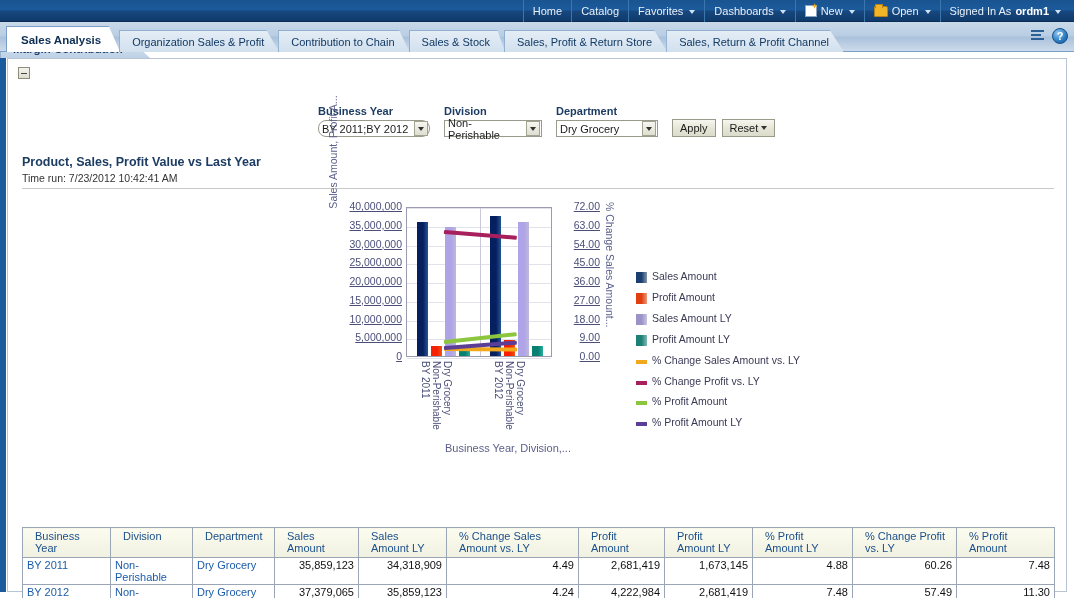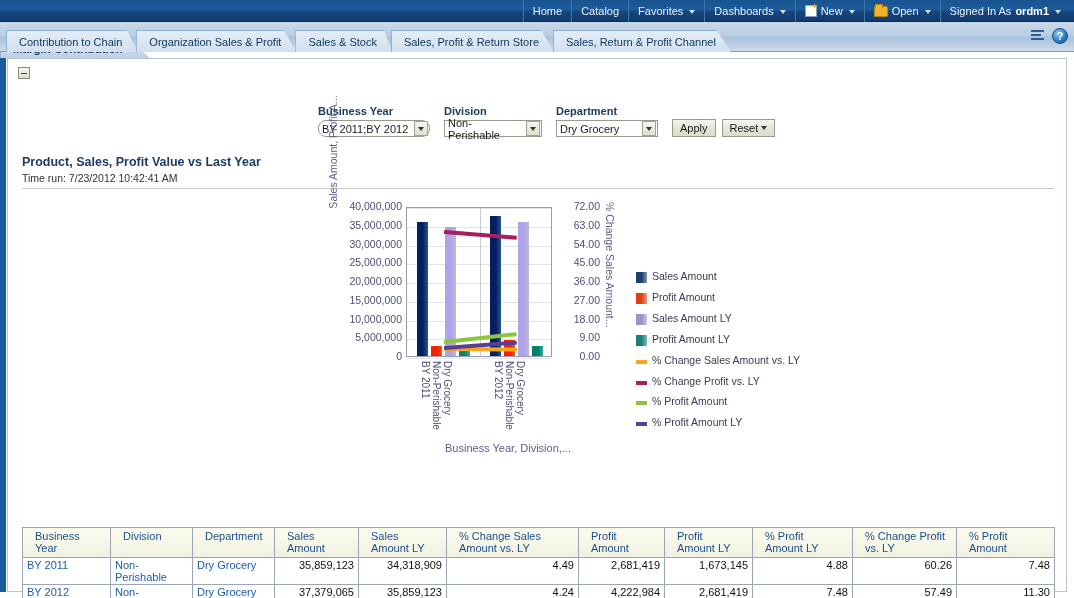"Sales Analysis" div.tab { html: none -> <div> <span>Sales Analysis</span> </div> }
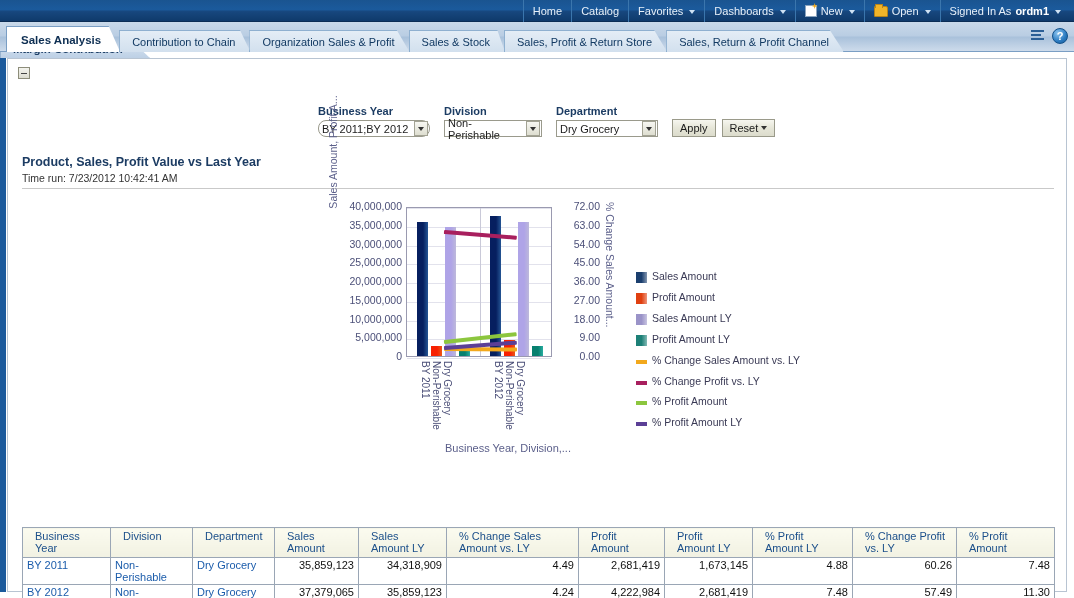"Contribution to Chain" div.tab { order: before "Organization Sales & Profit" -> after "Organization Sales & Profit" }
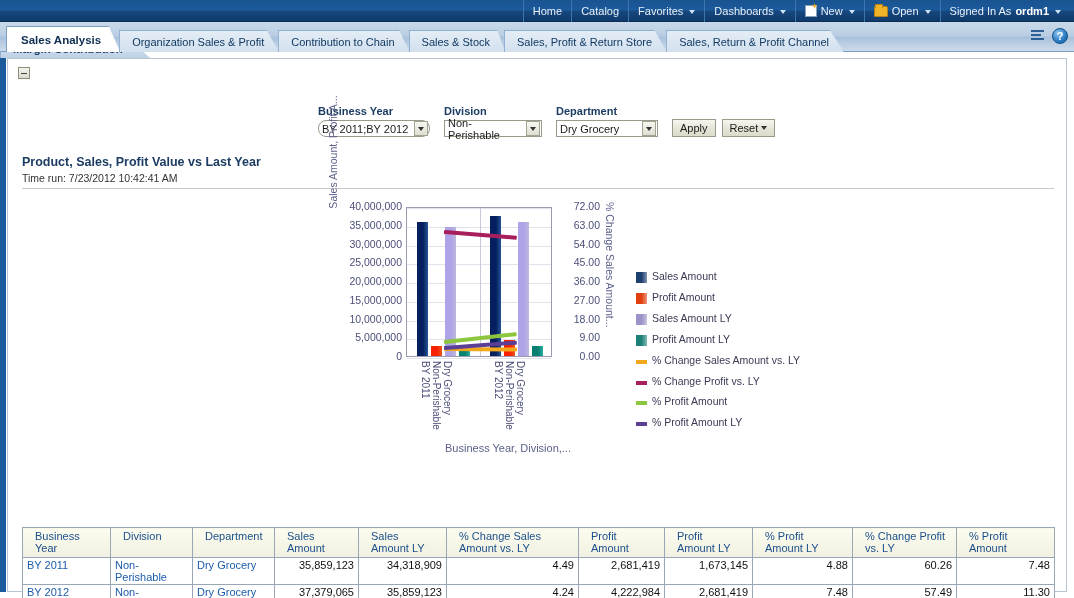"40,000,000" .ytick { text-decoration: none -> underline }
